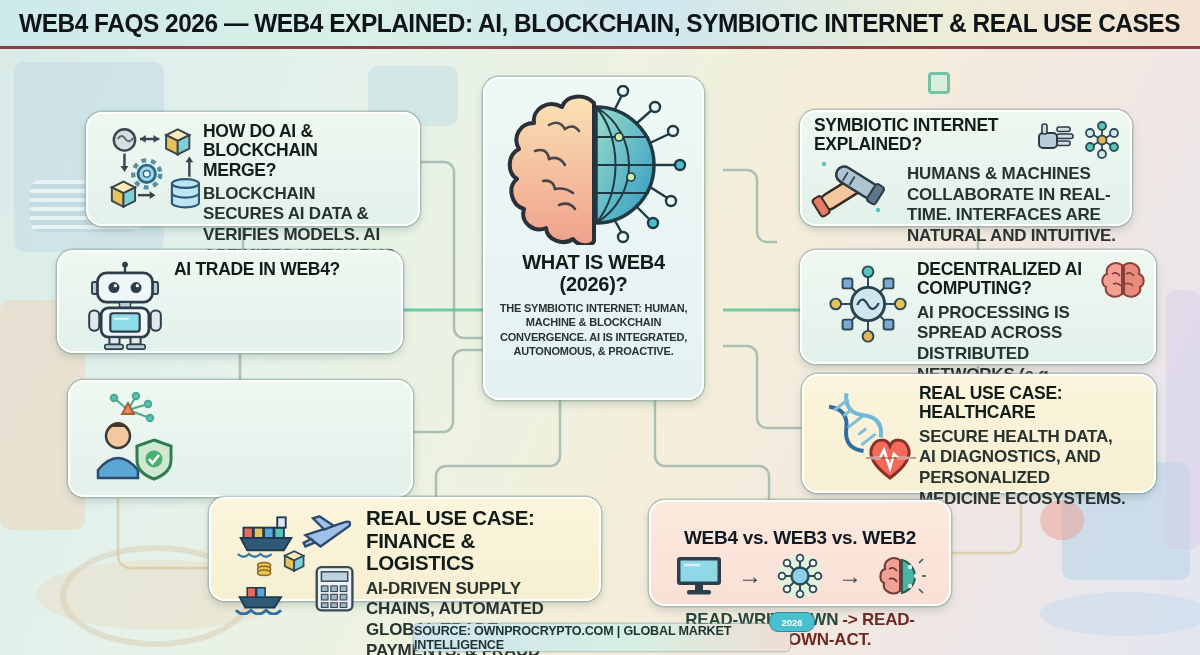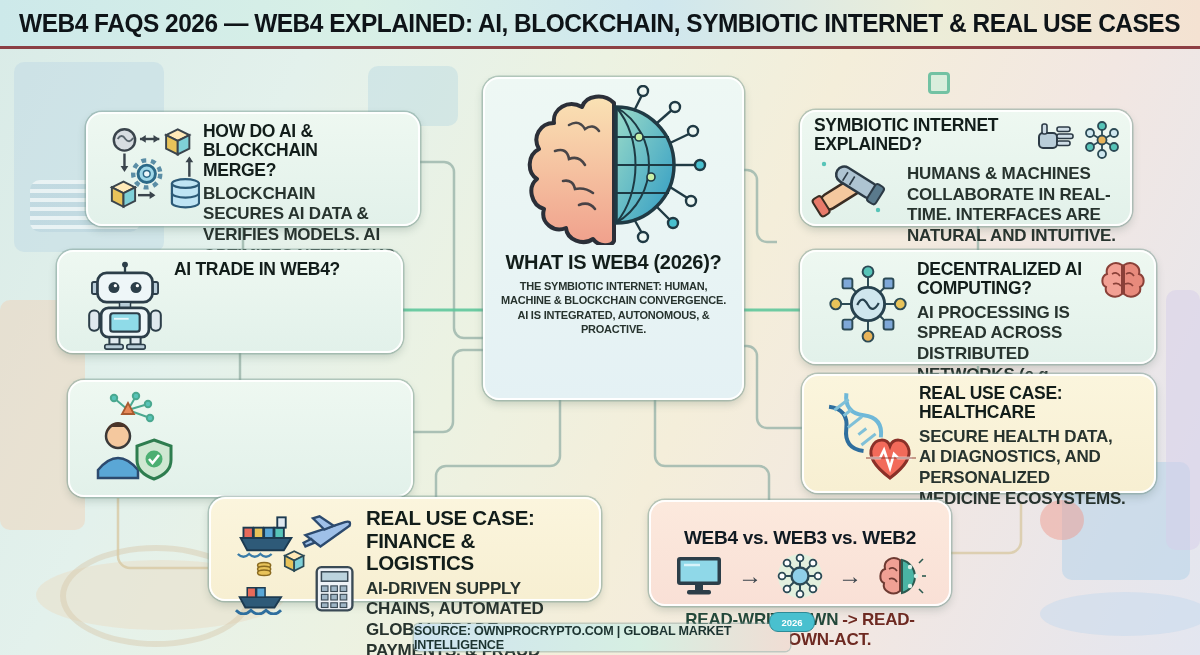"WHAT IS WEB4 (2026)?" div.card { width: 261px -> 221px }
